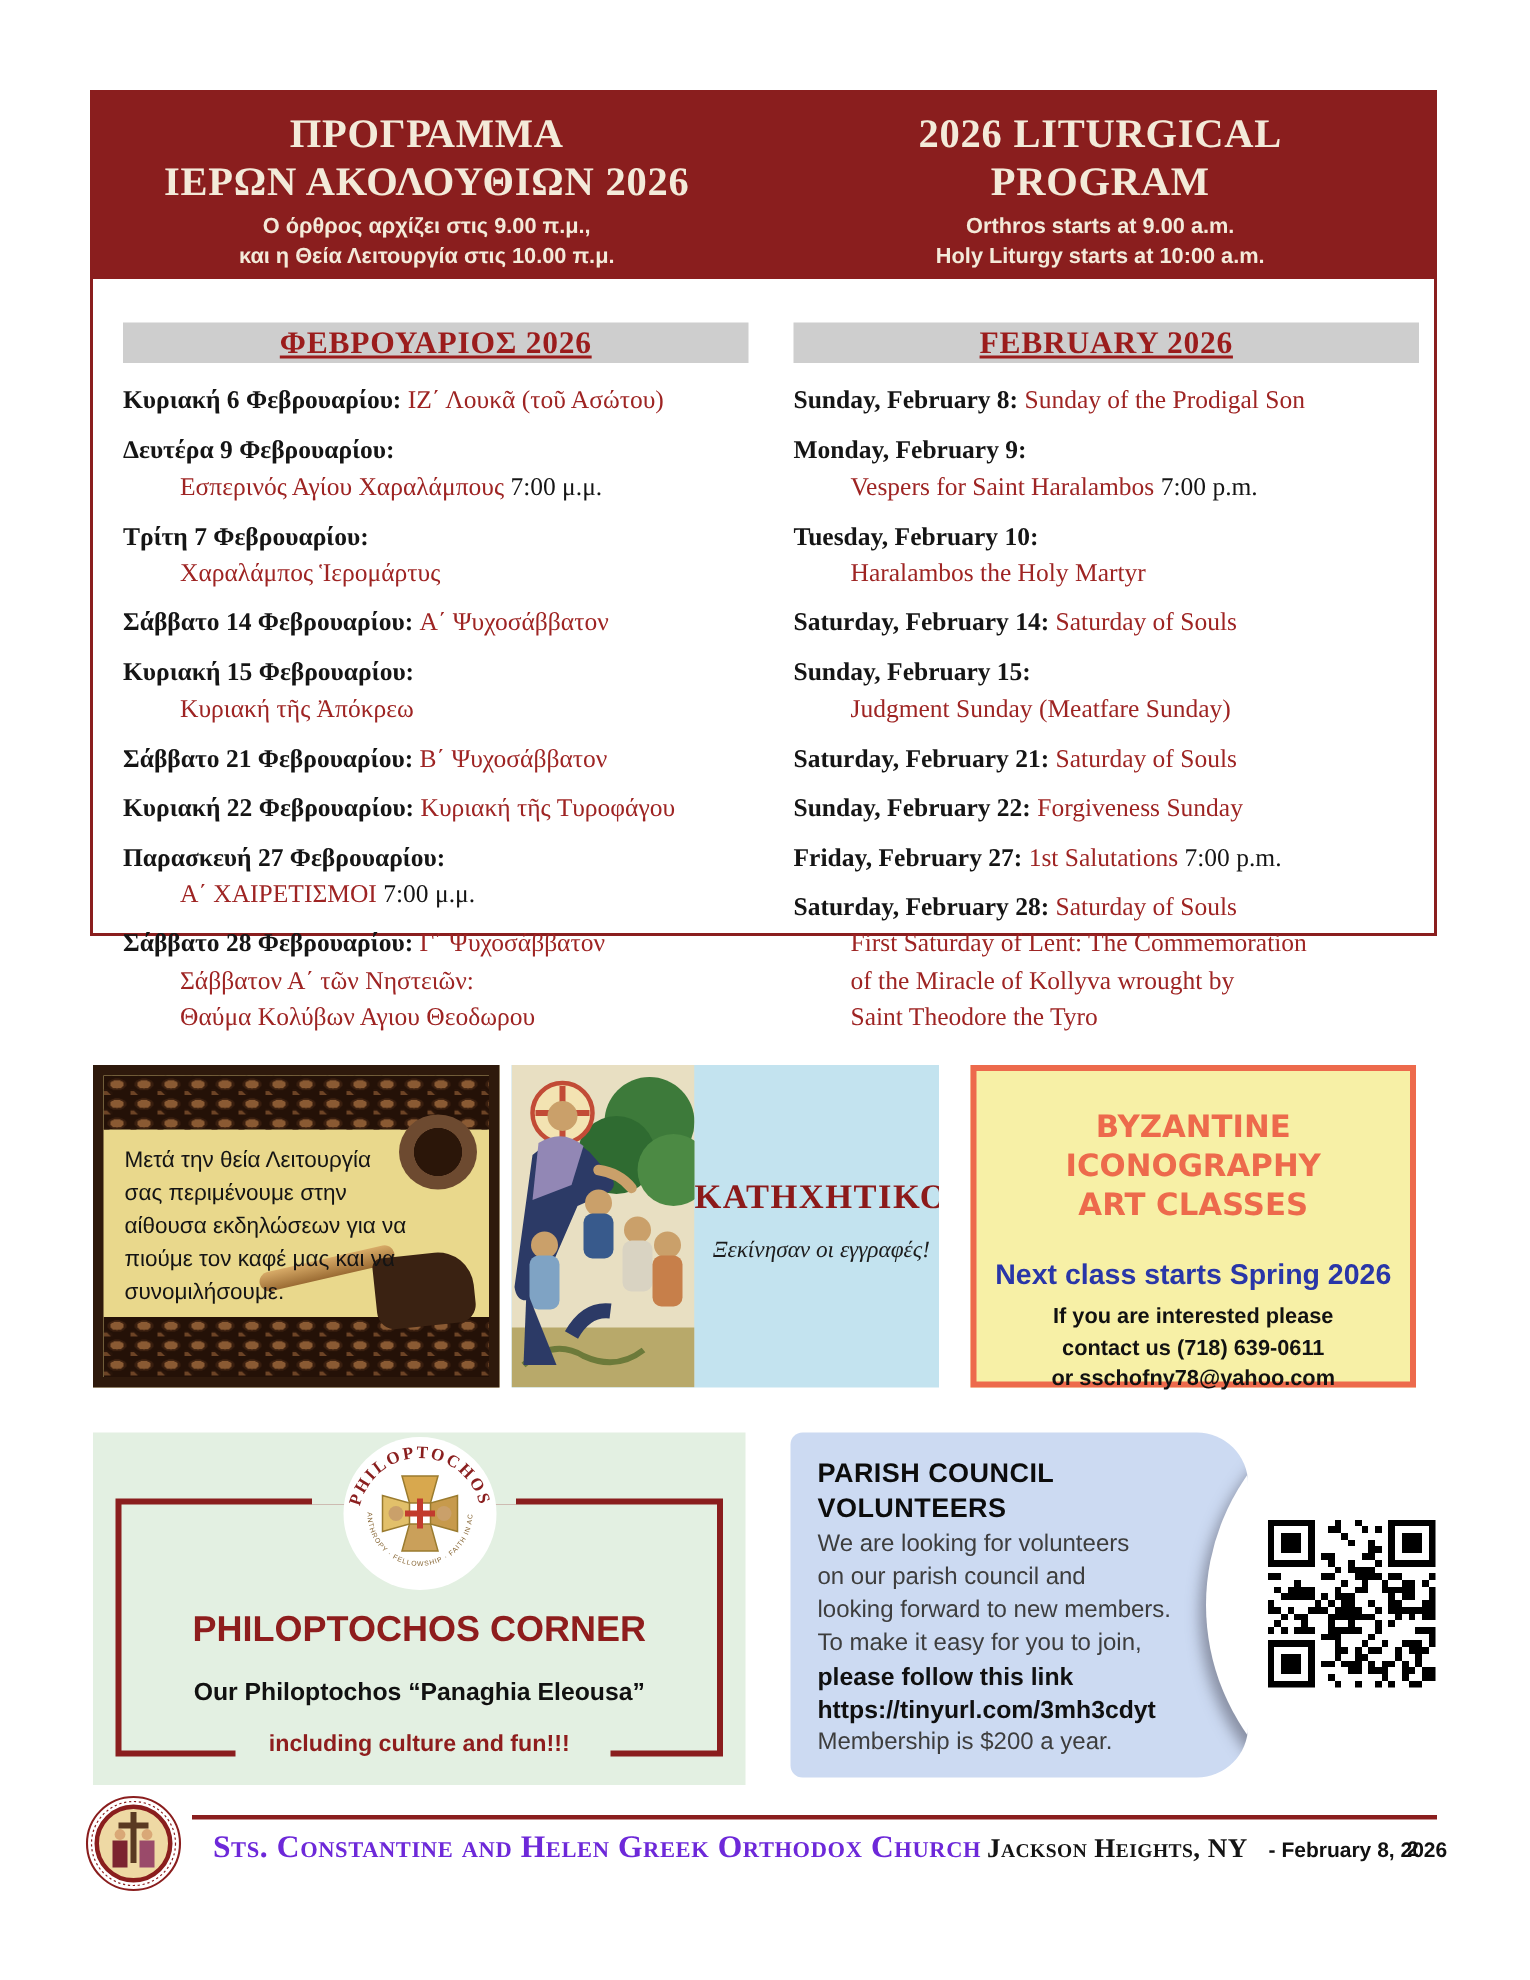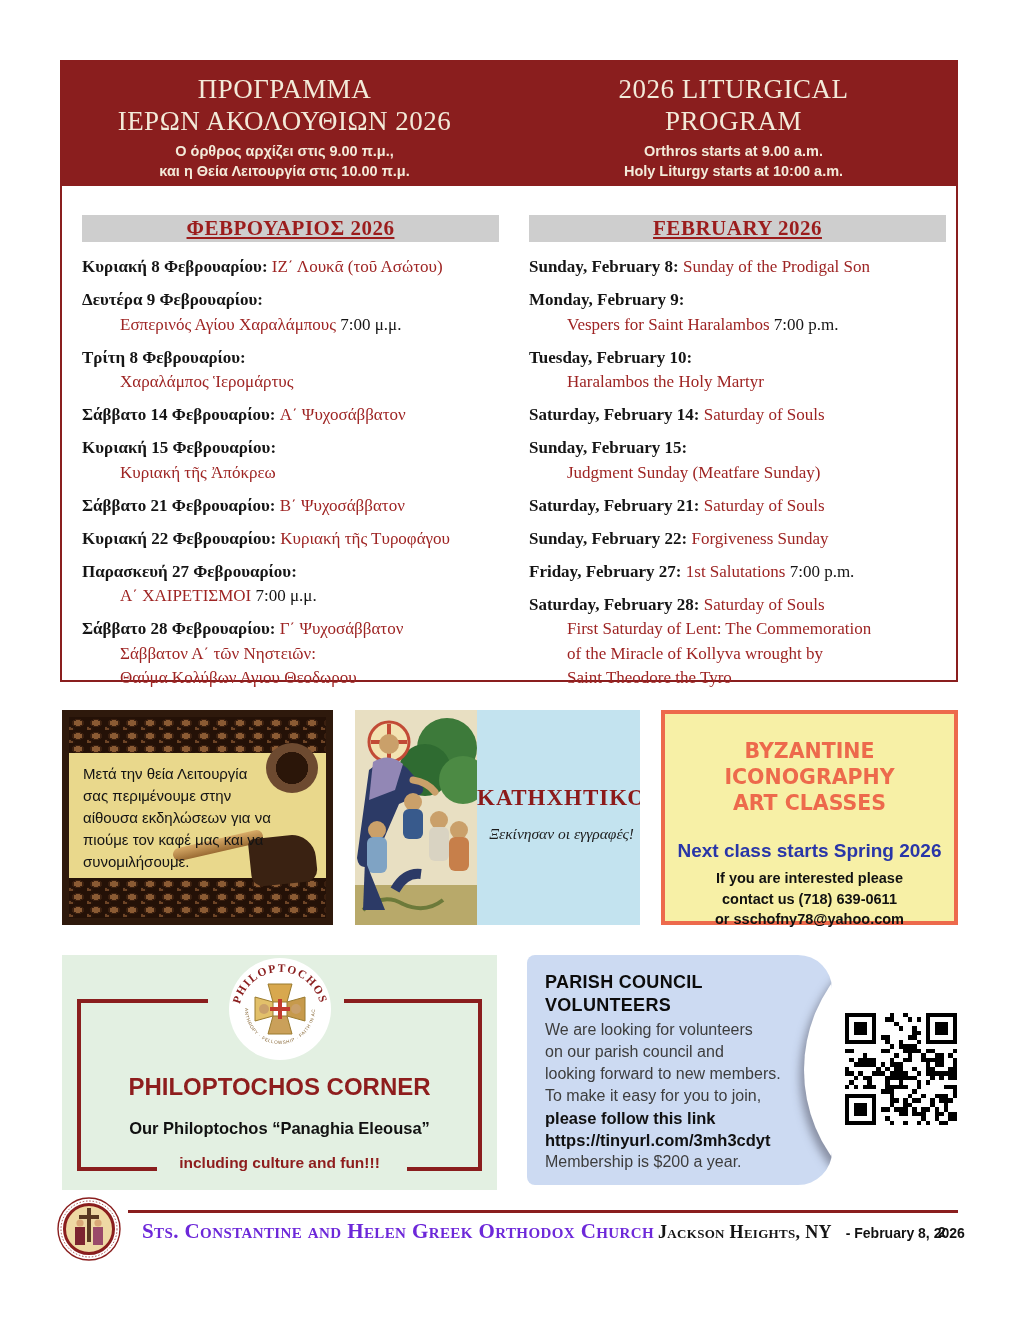"ΠΡΟΓΡΑΜΜΑ" .hdr-title { font-weight: normal -> bold }
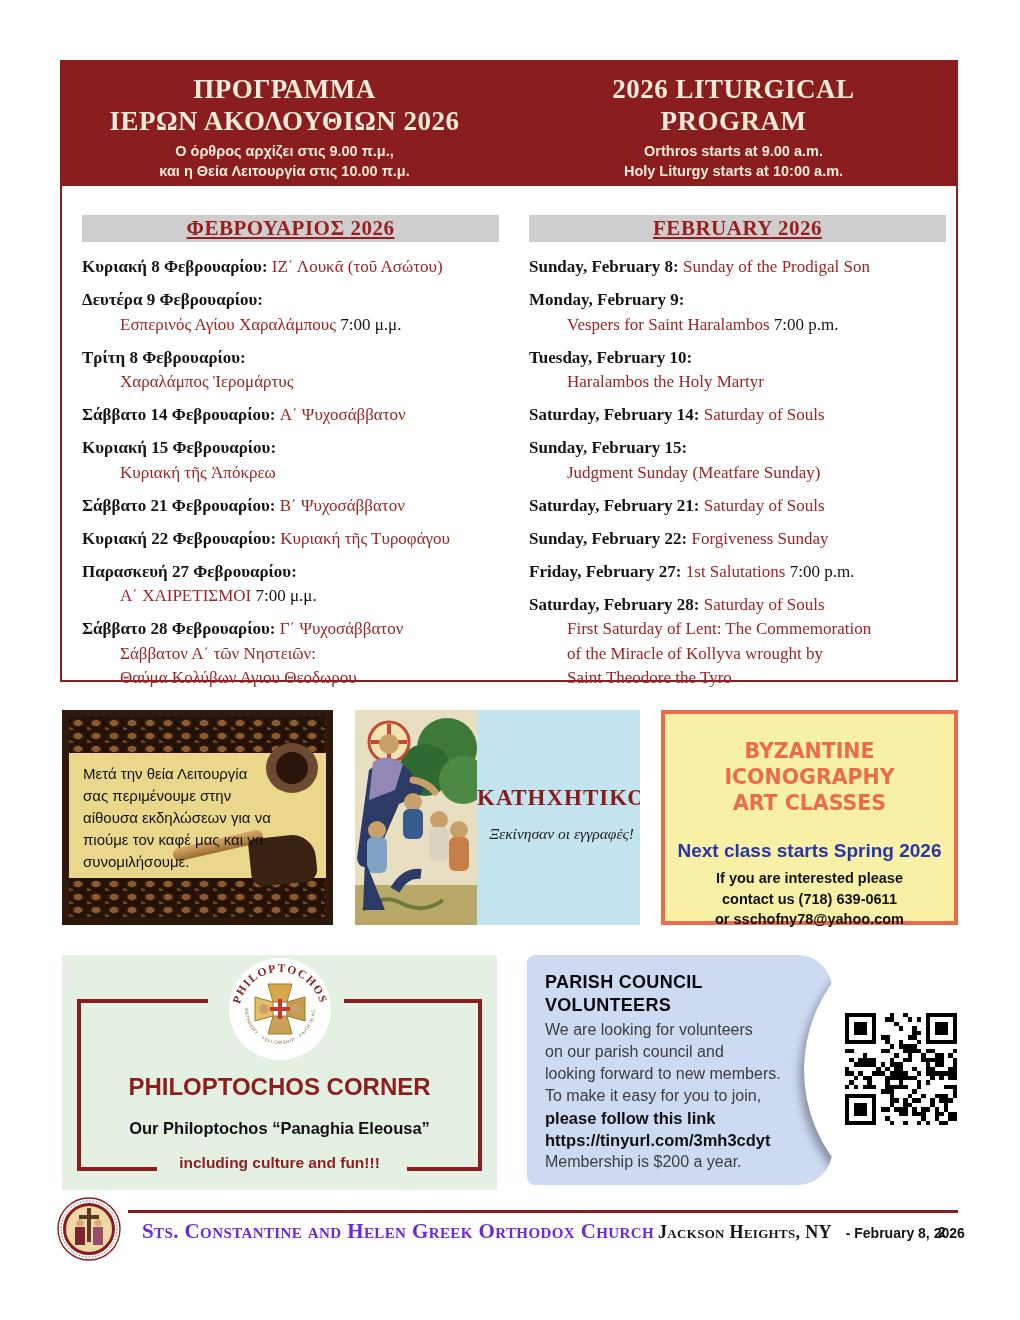"ΦΕΒΡΟΥΑΡΙΟΣ 2026" .sched { height: 496px -> 438px }
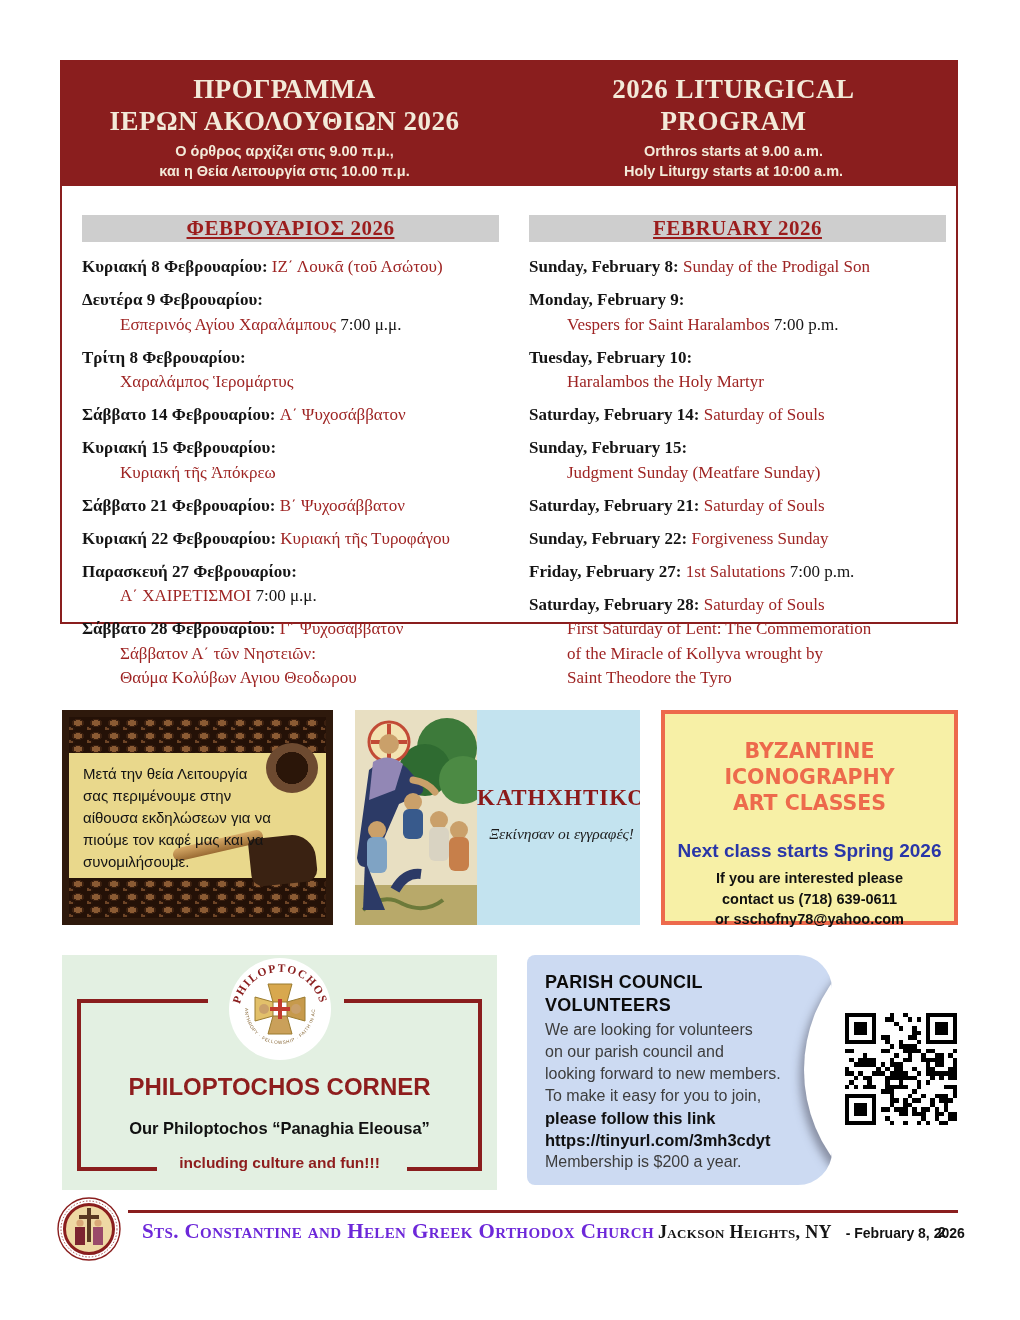"Κυριακή 8 Φεβρουαρίου:" span.sg-d { text: 8 -> 6 }
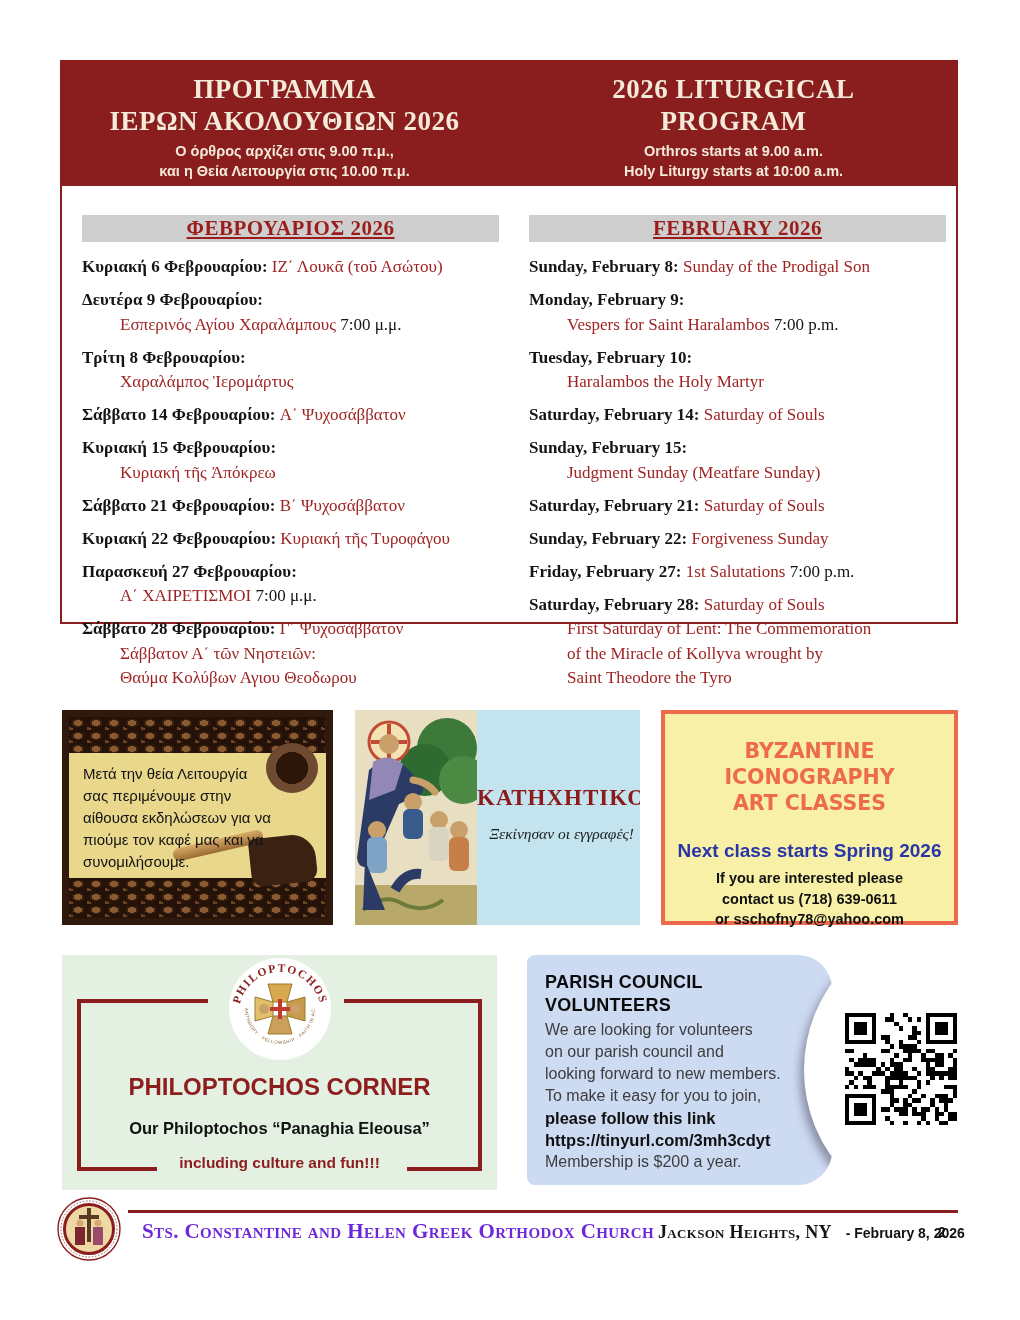"Τρίτη 8 Φεβρουαρίου:" span.sg-d { text: 8 -> 7 }
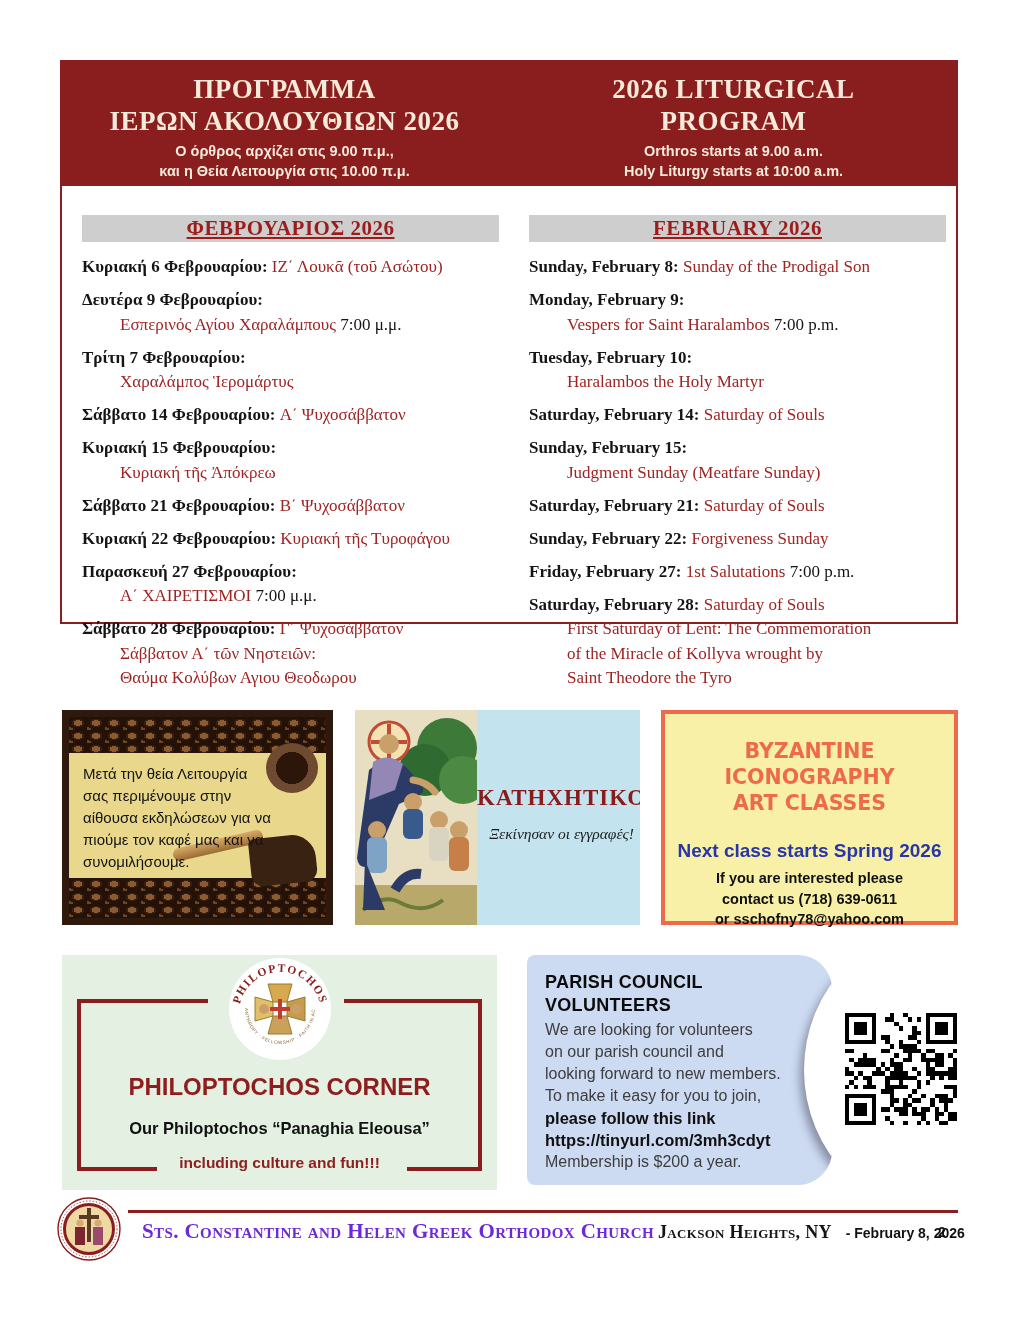"Μετά την θεία Λειτουργία" .coffee { margin-right: 22px -> 8px }
